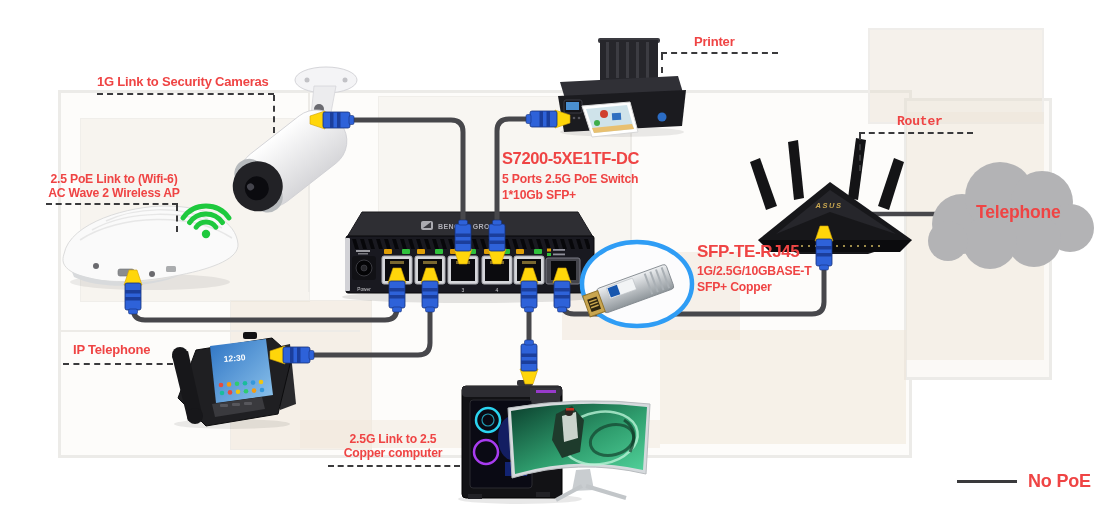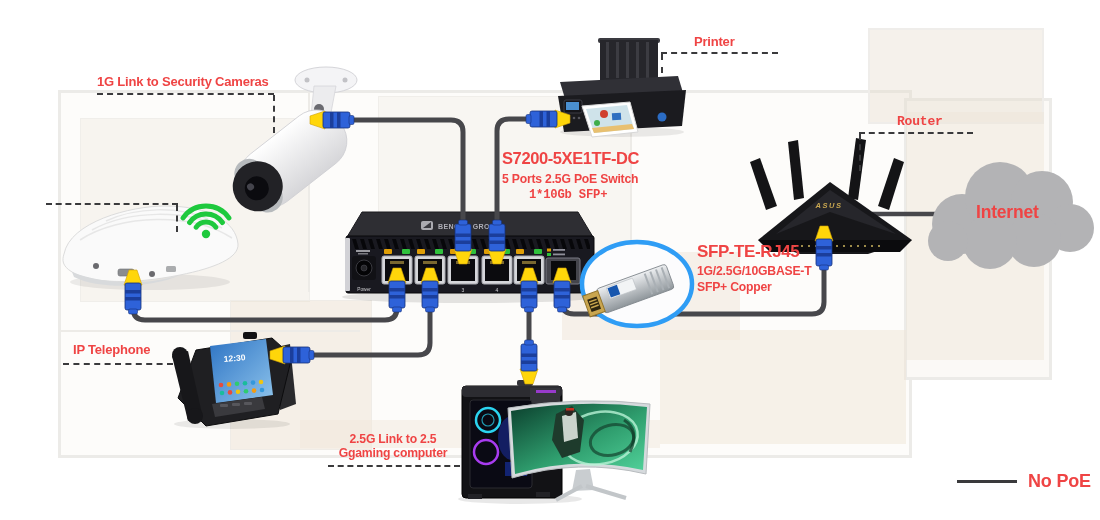"2.5 PoE Link to (Wifi-6)" div.lbl { html: none -> <div> <span>2.5 PoE Link to (Wifi-6)</span><br> <span>AC Wave 2 Wireless AP</span> </div> }
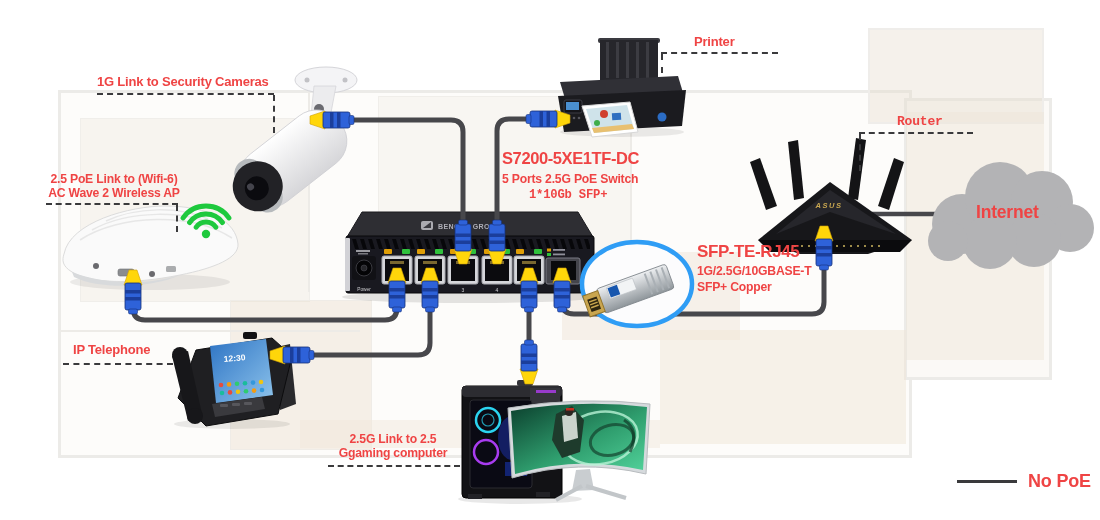"1*10Gb SFP+" div.lbl { font-family: Liberation Mono, monospace -> none; left: 529px -> 502px }
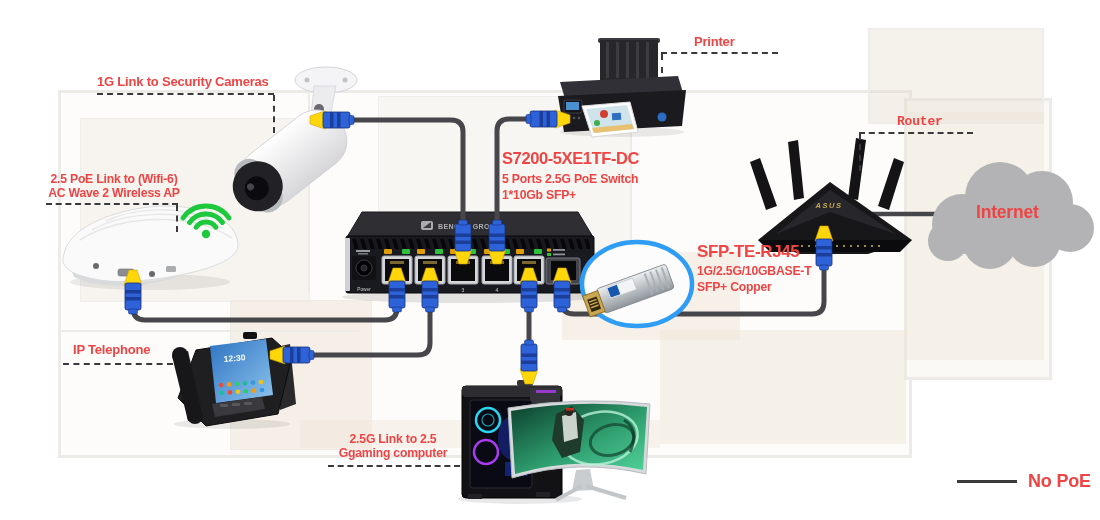"Internet" div.lbl { text: Internet -> Telephone }
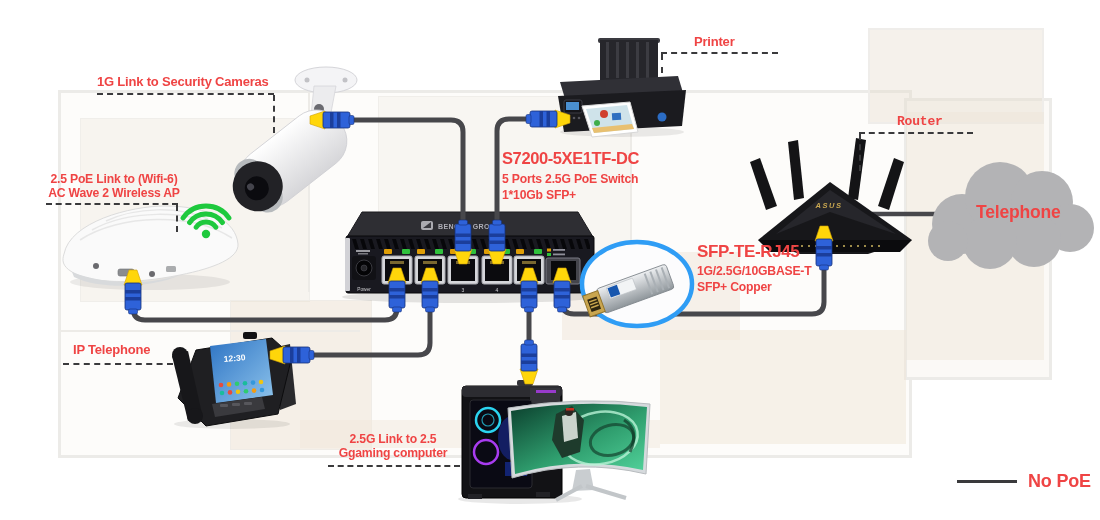"Ggaming computer" span { text: Ggaming -> Copper }
